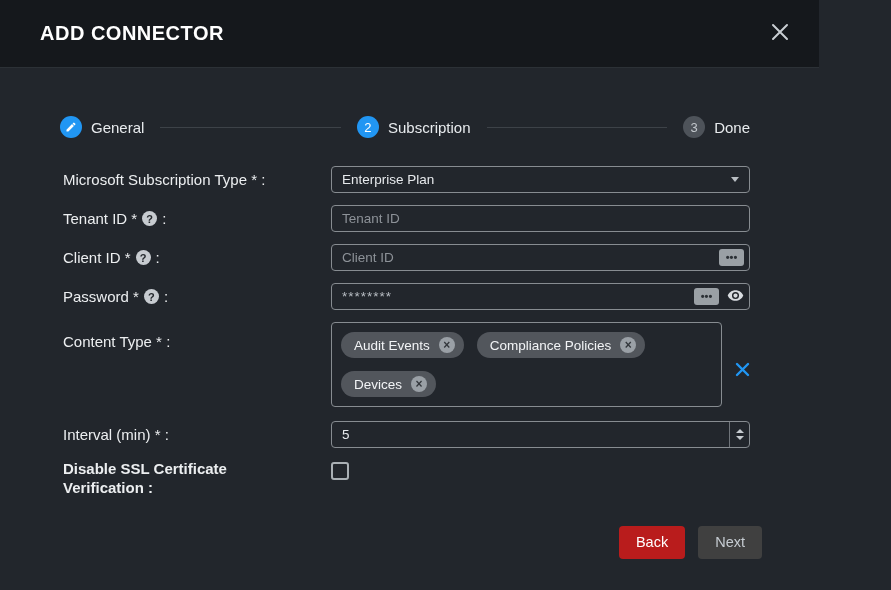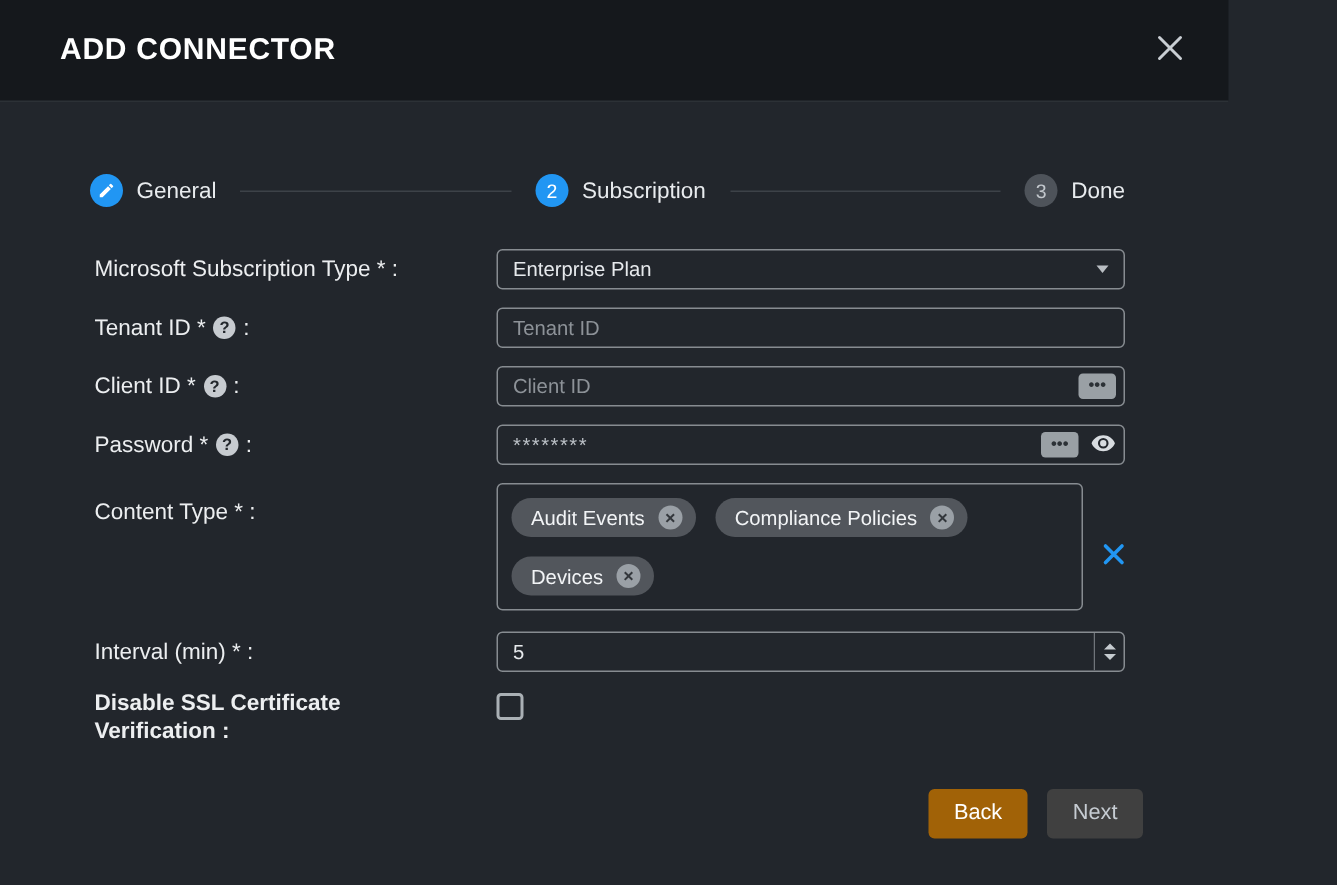"Back" .btn-back { background: #a16207 -> #b91c1c }
